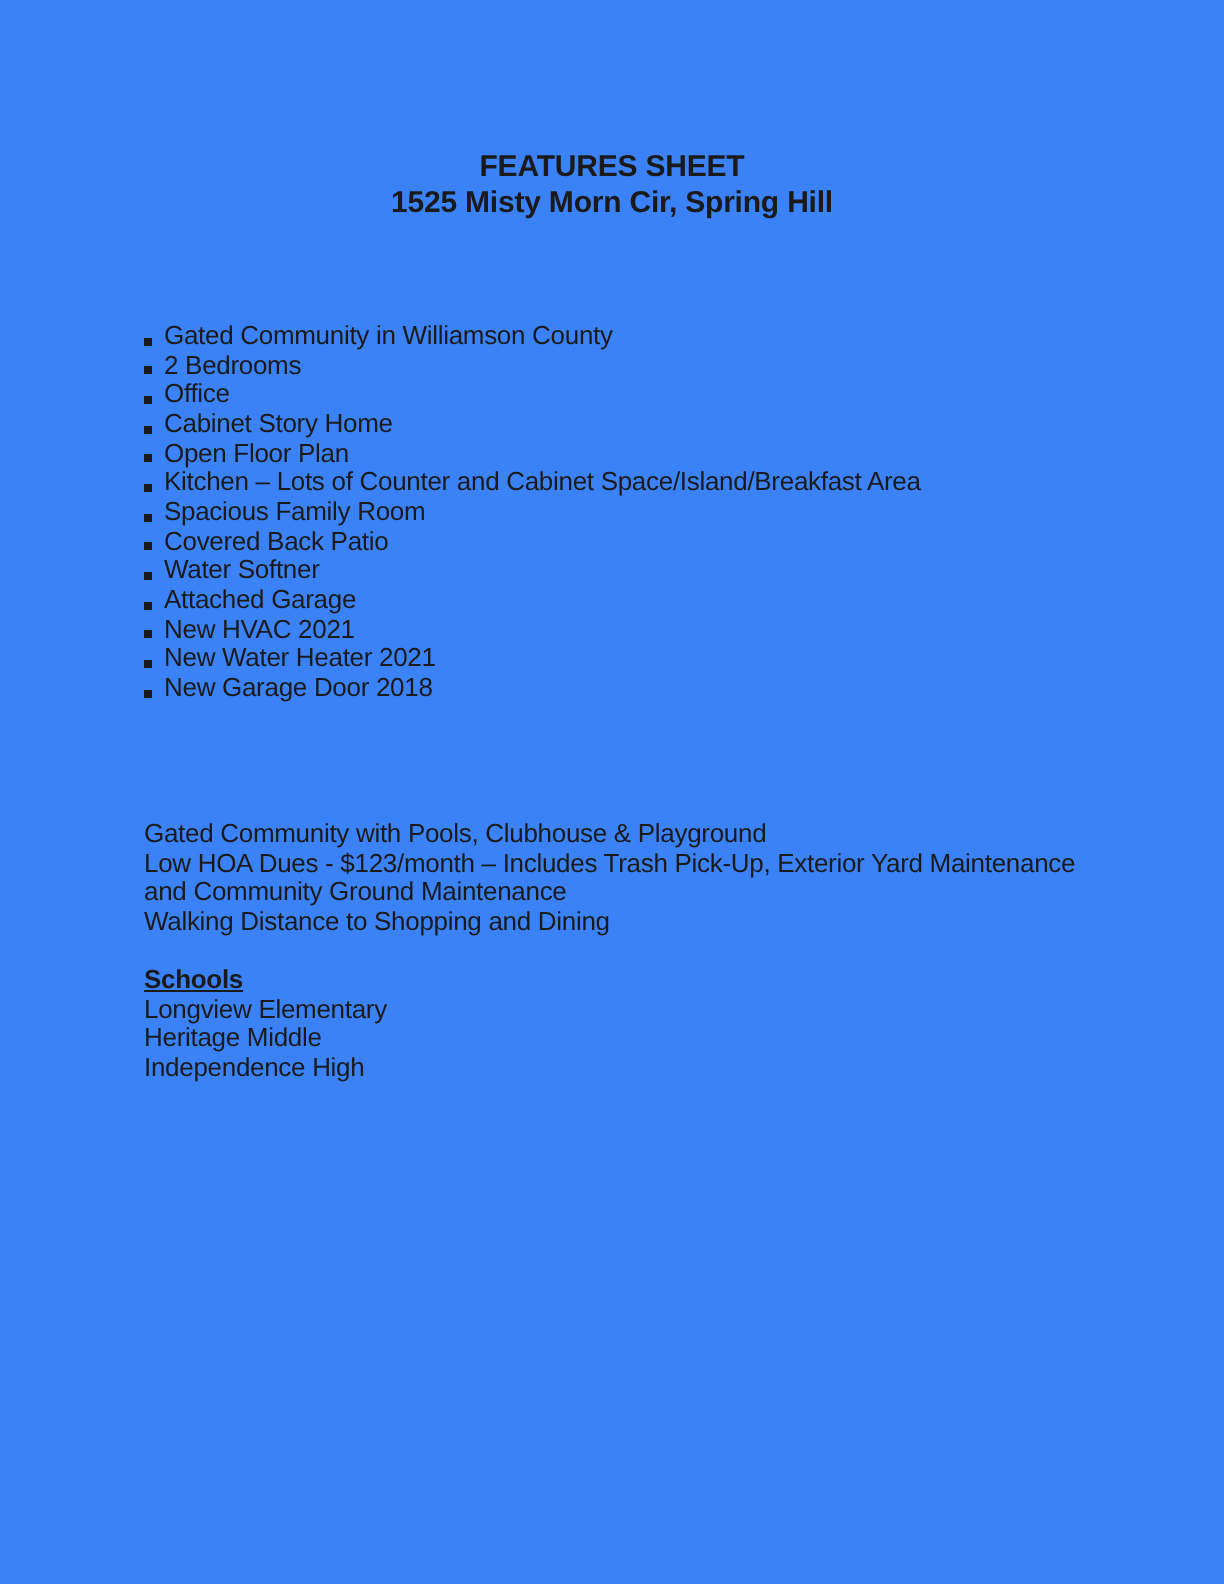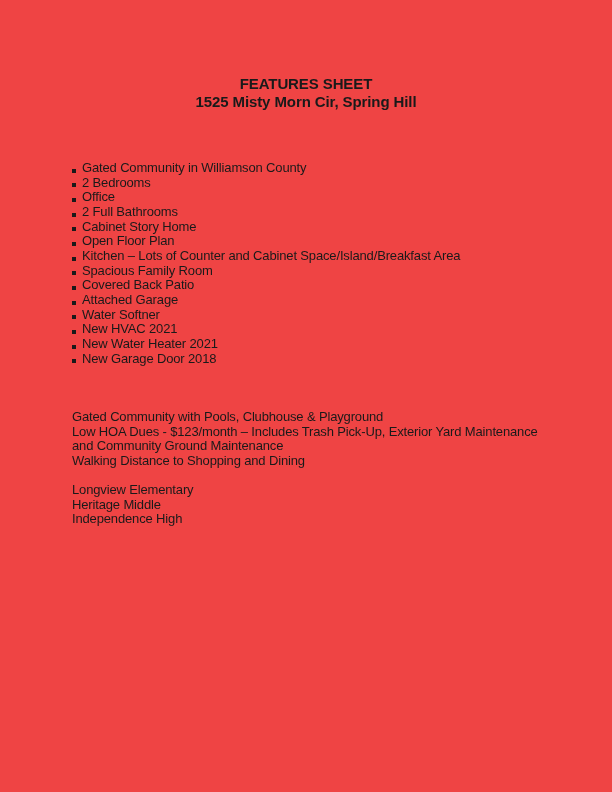"FEATURES SHEET" .page { background: #ef4444 -> #3b82f6 }
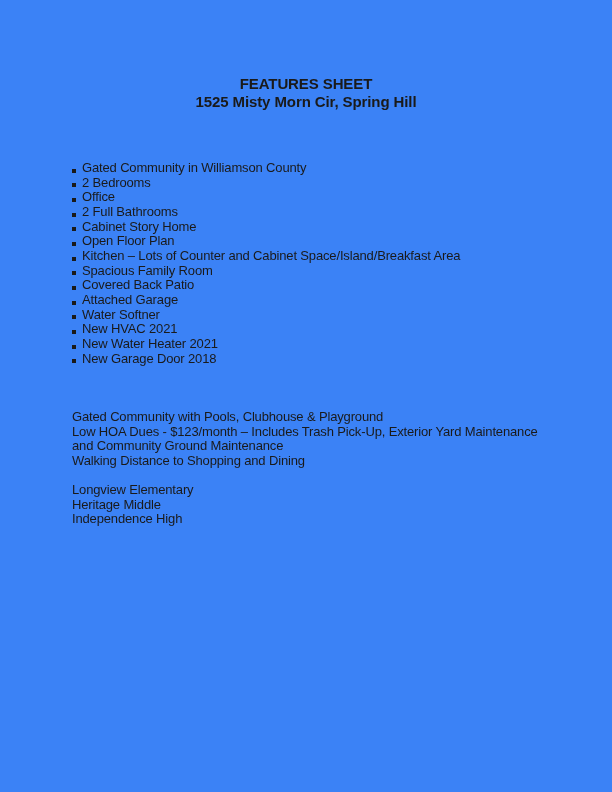"2 Full Bathrooms" div.feature-item { html: <div> <span></span> <span>2 Full Bathrooms</span> </div> -> none }
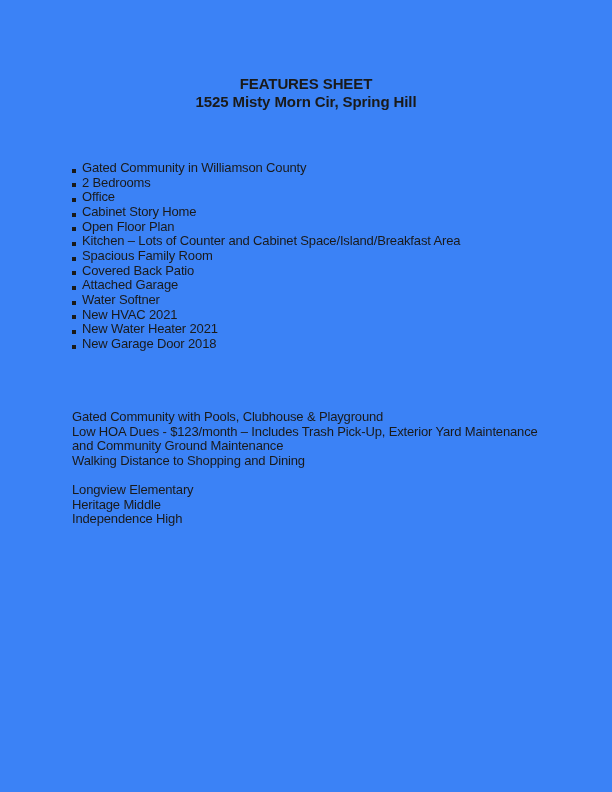"Attached Garage" div.feature-item { order: before "Water Softner" -> after "Water Softner" }
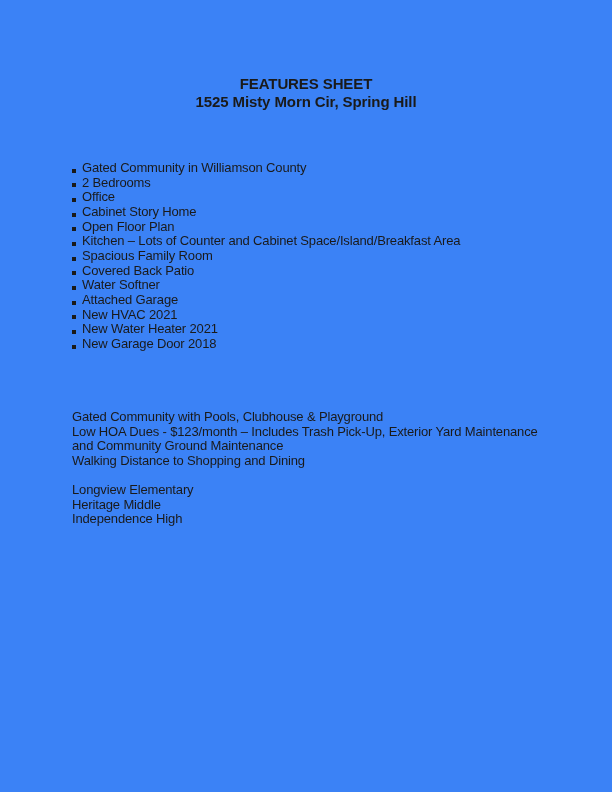"Schools" div.schools-heading { html: none -> <div>Schools</div> }
